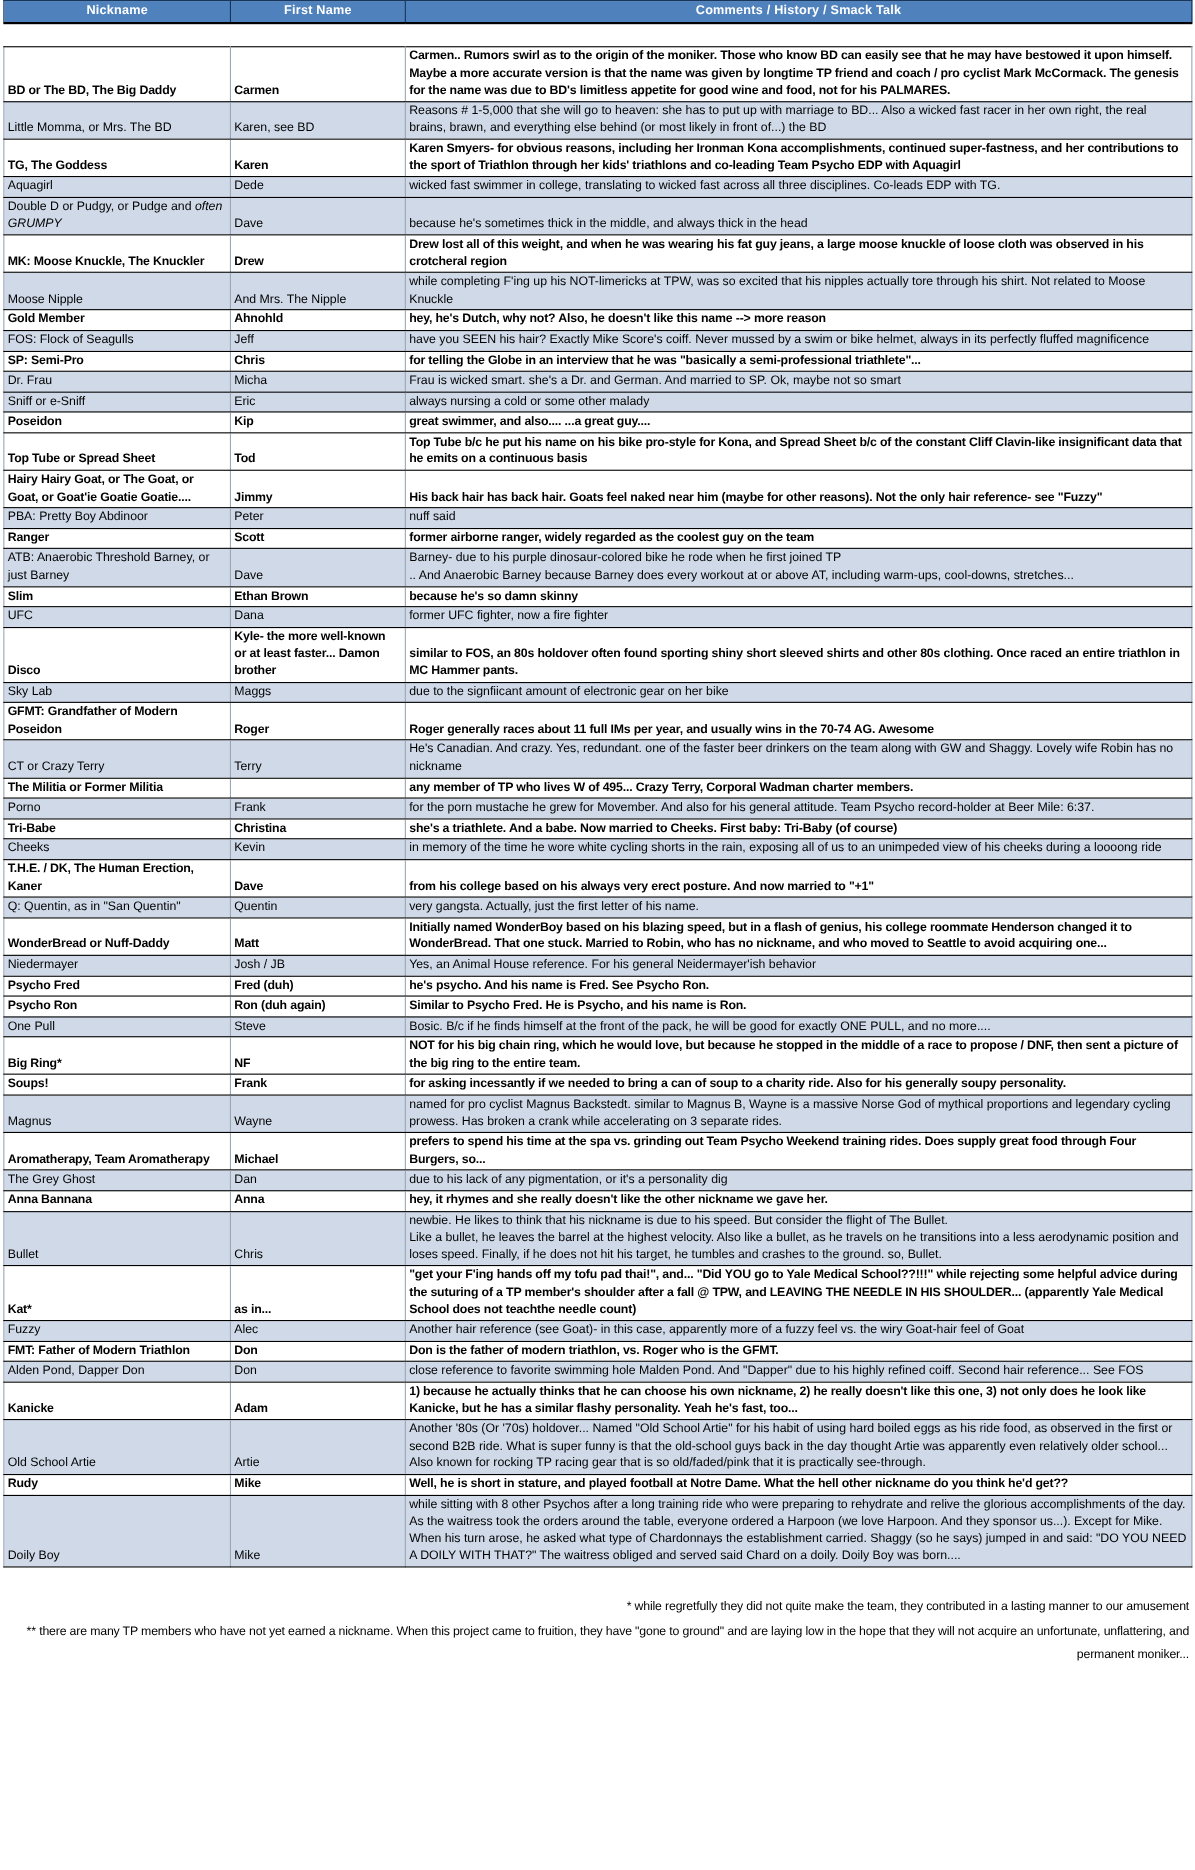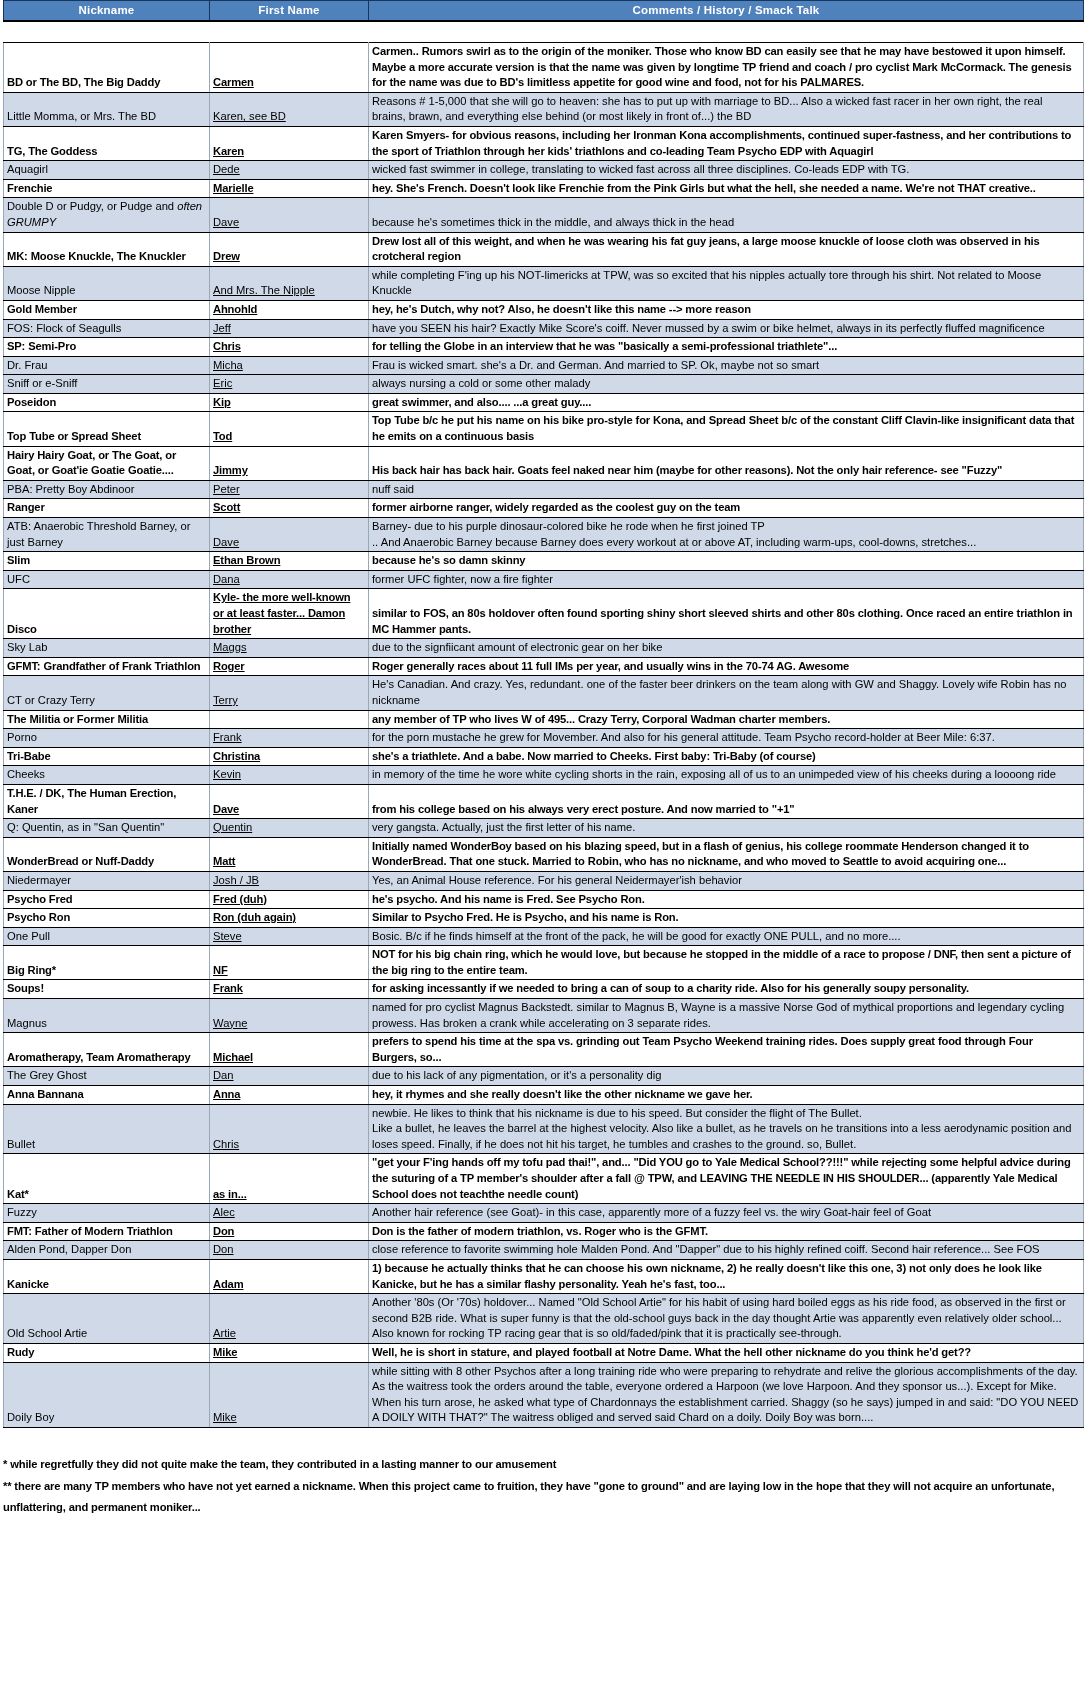"Carmen" td.first { text-decoration: underline -> none }
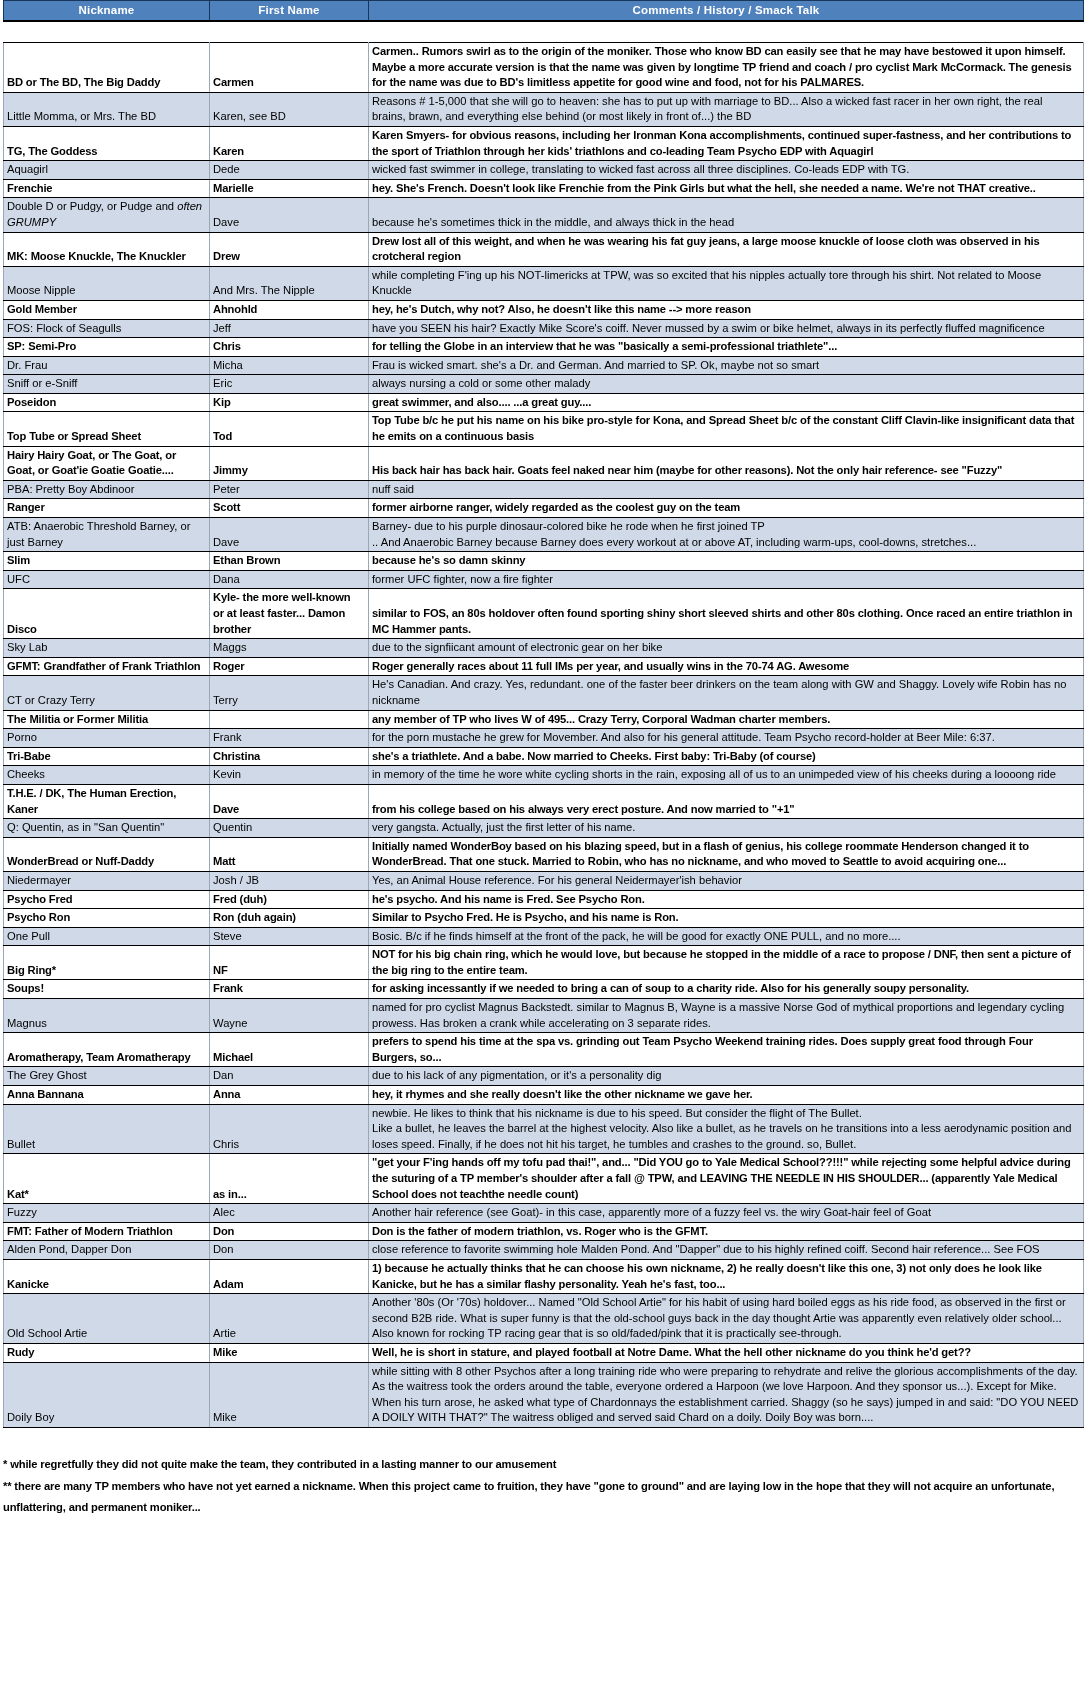"Frenchie" tr.data { html: <tr> <td>Frenchie</td> <td>Marielle</td> <td>hey. She's French. Doesn't look like Frenchie from the Pink Girls but what the hell, she needed a name. We're not THAT creative..</td> </tr> -> none }
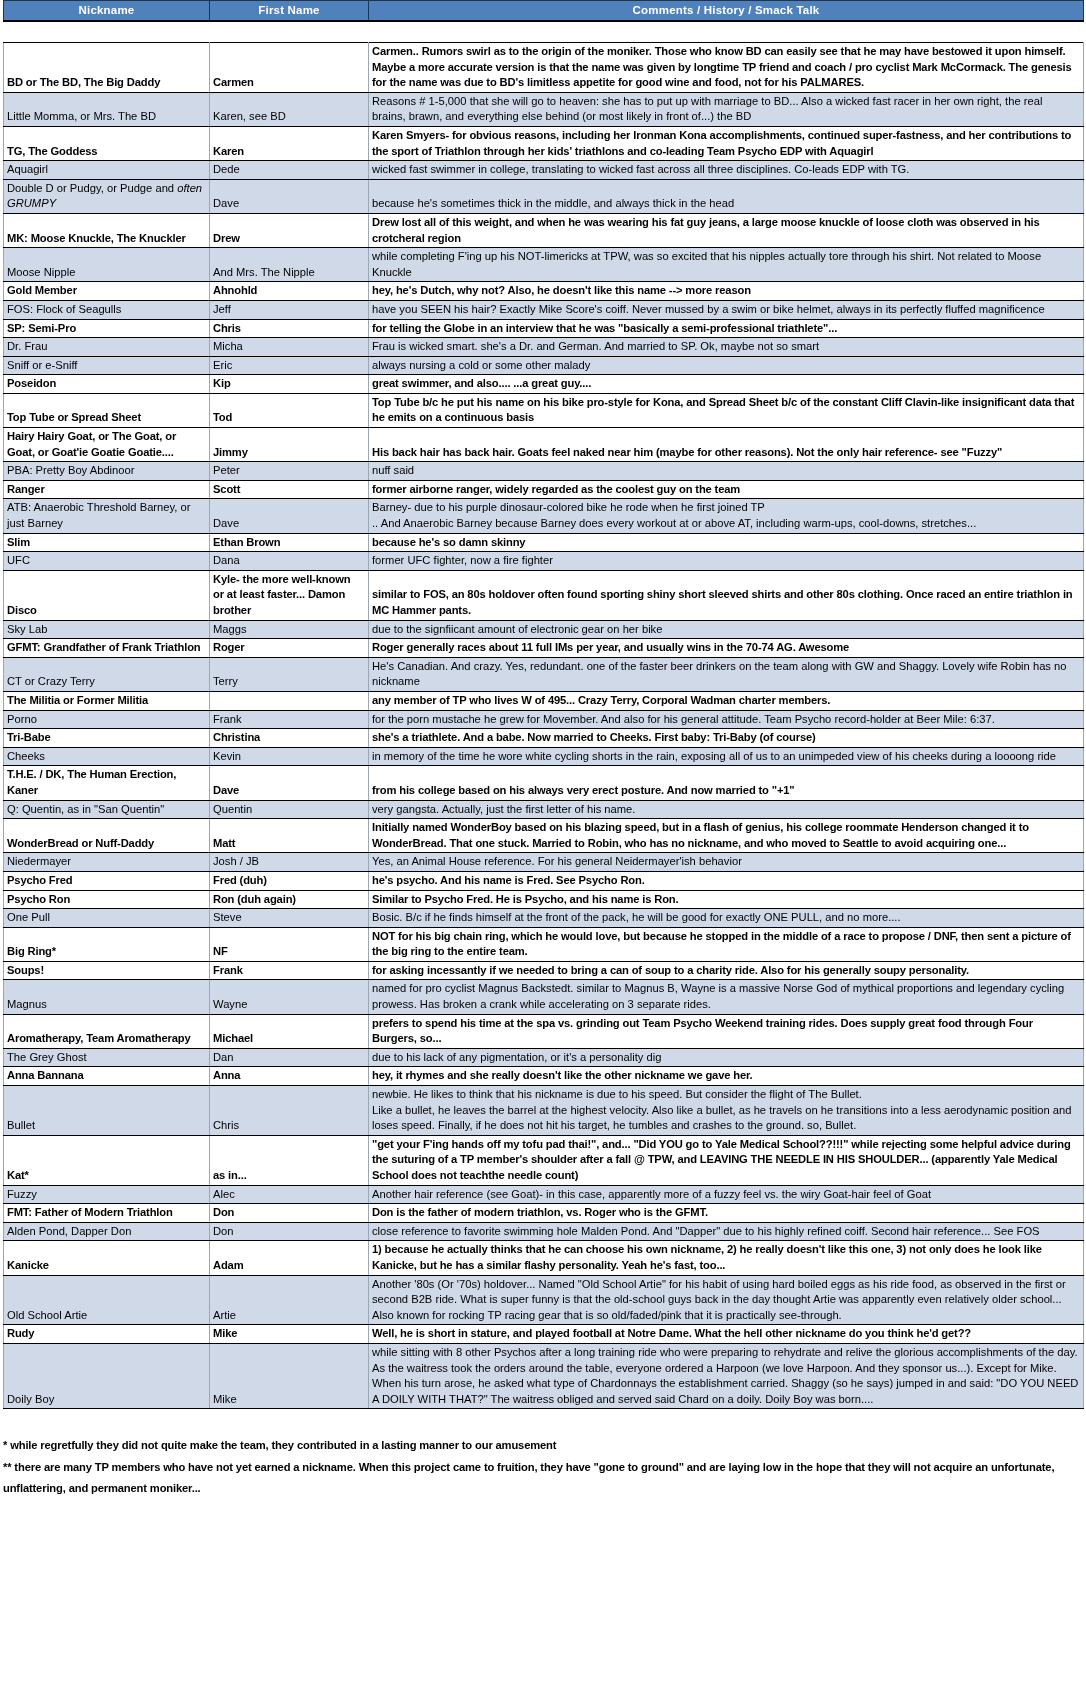"GFMT: Grandfather of Frank Triathlon" td.nick { text: Frank Triathlon -> Modern Poseidon }
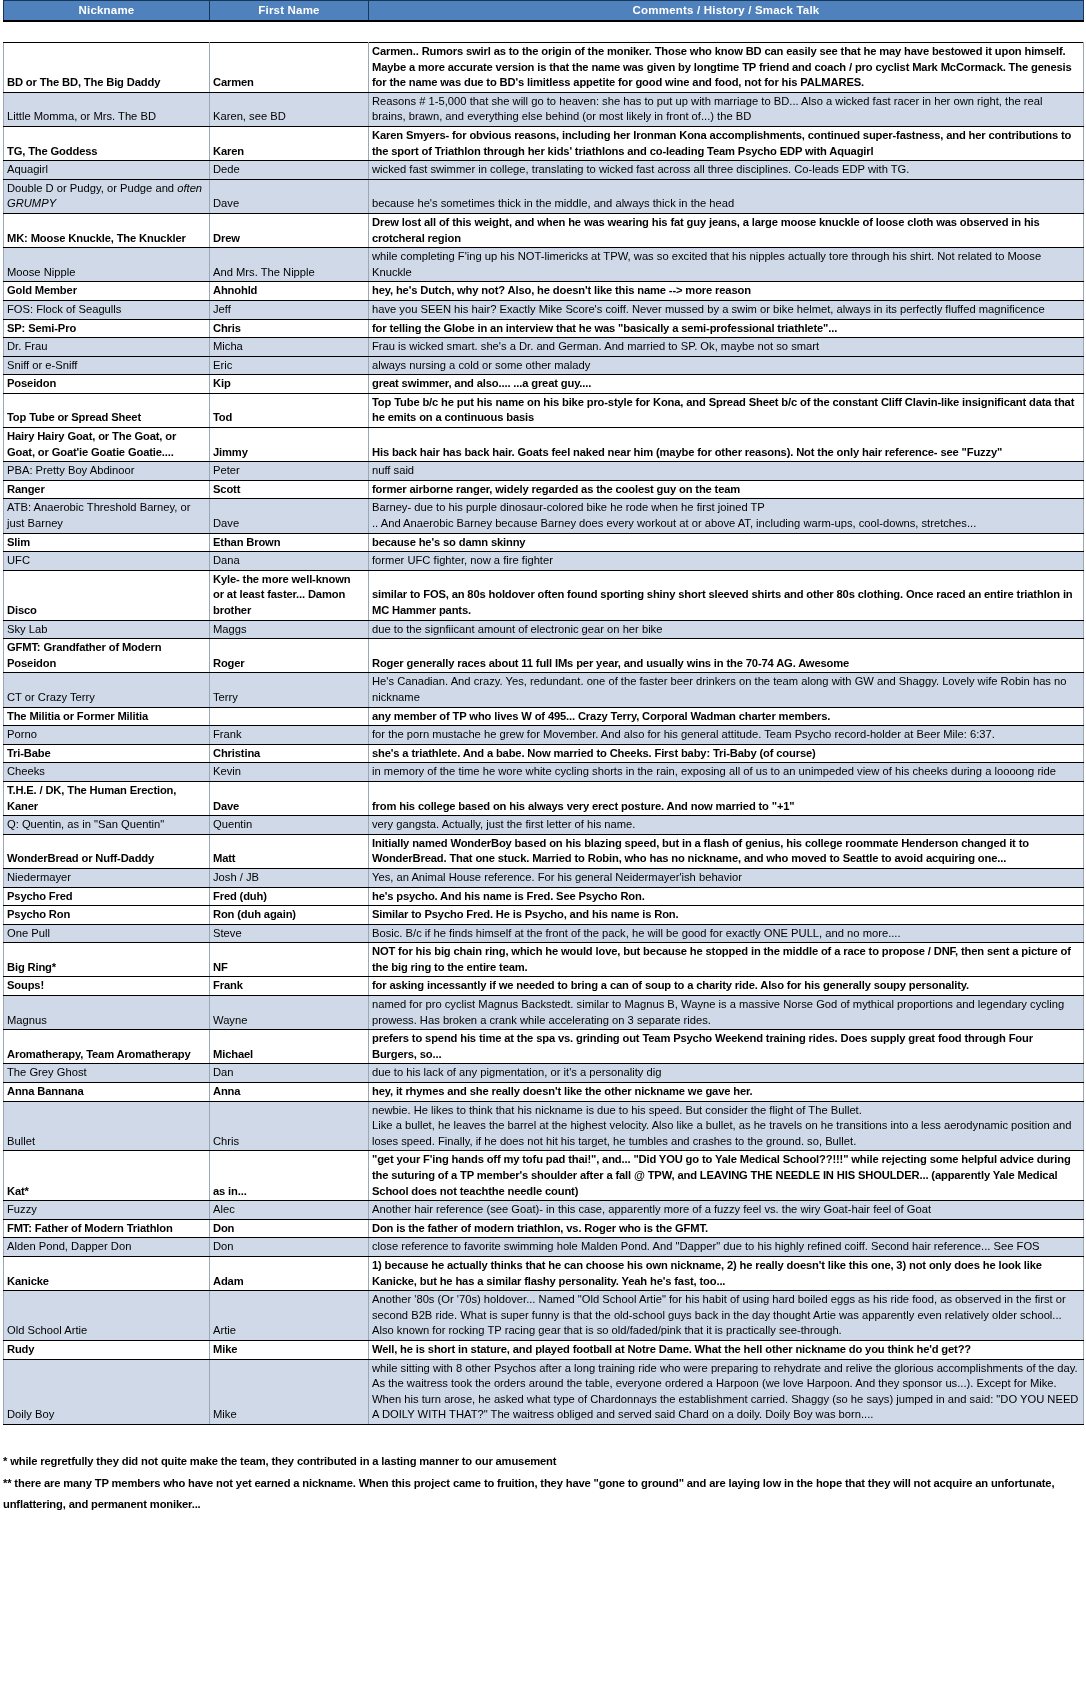"* while regretfully they did" .footnotes { font-weight: bold -> normal; text-align: none -> right }
